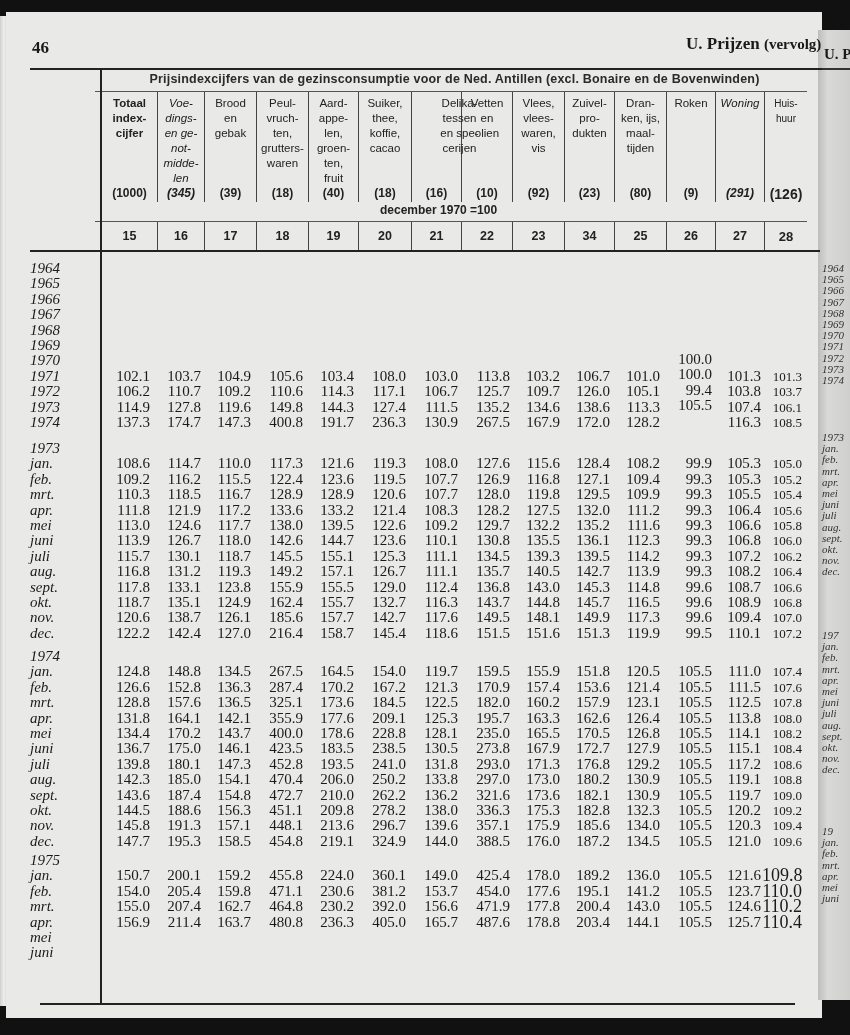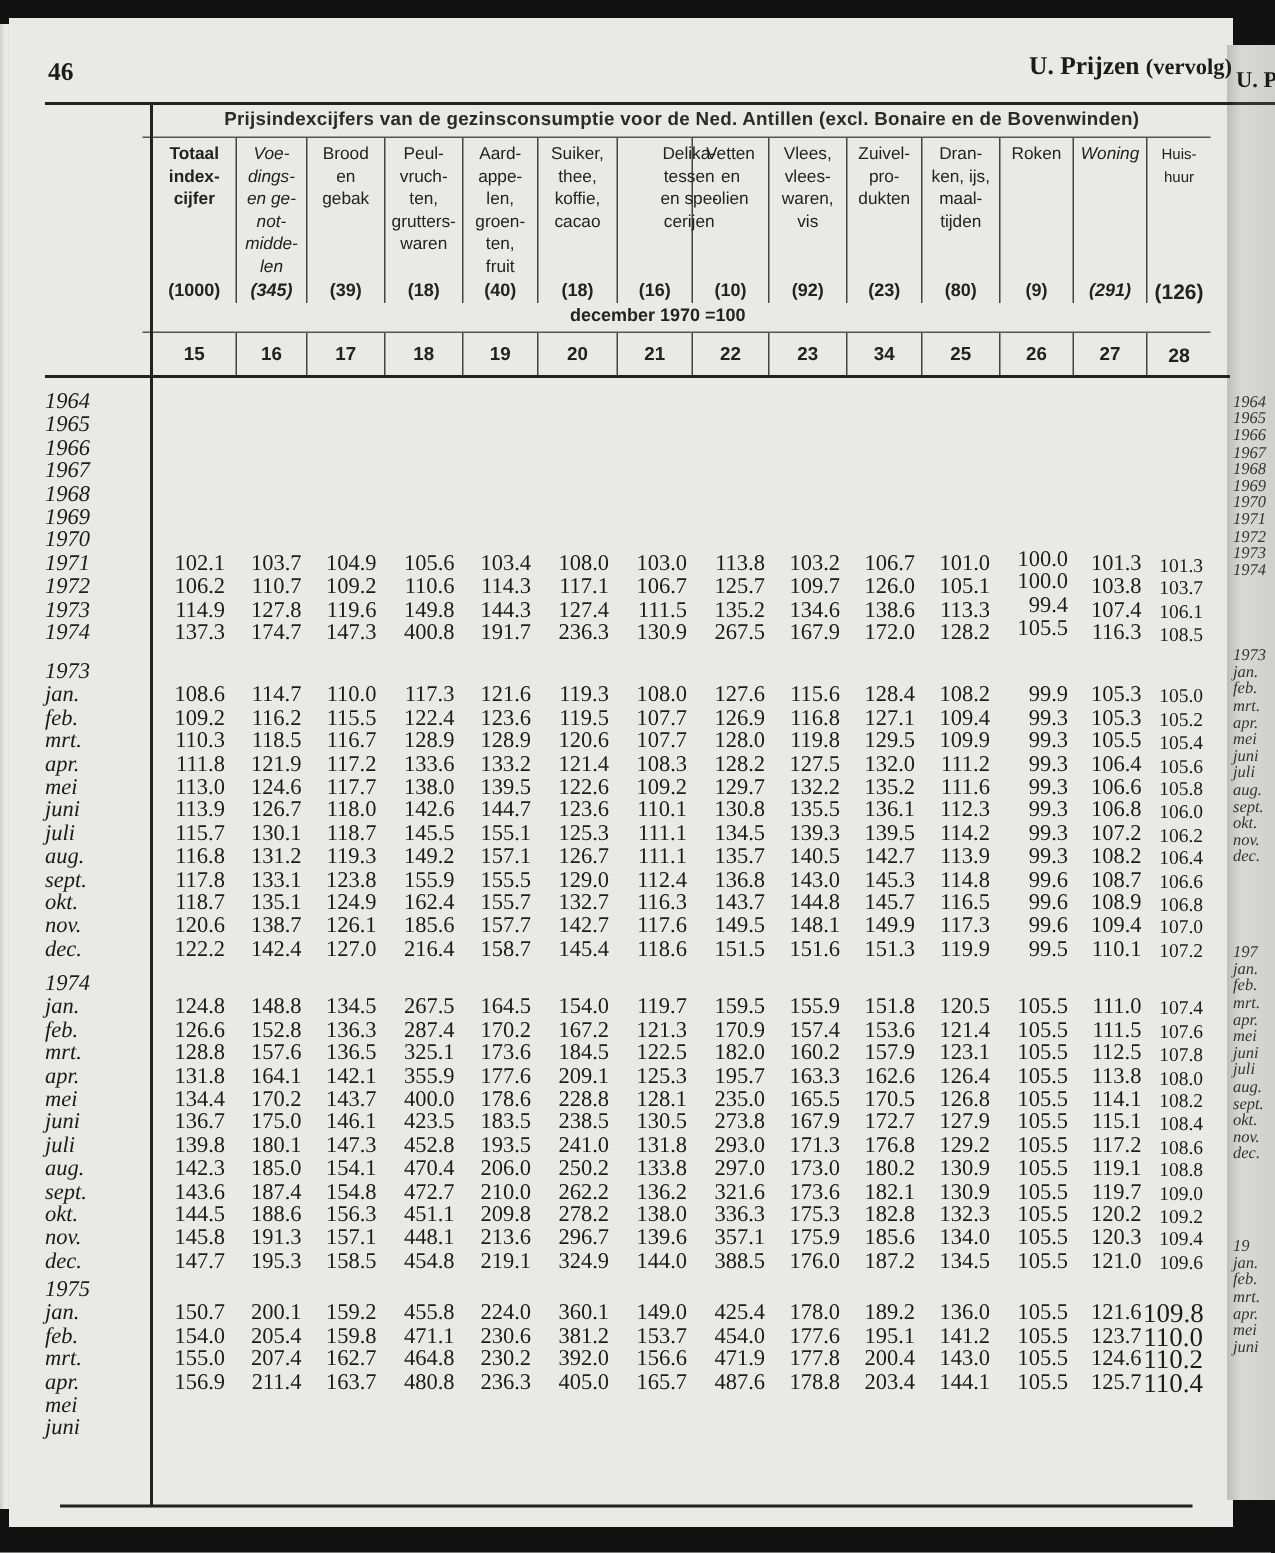"100.0" div.cell-col { top: 258px -> 244px }
